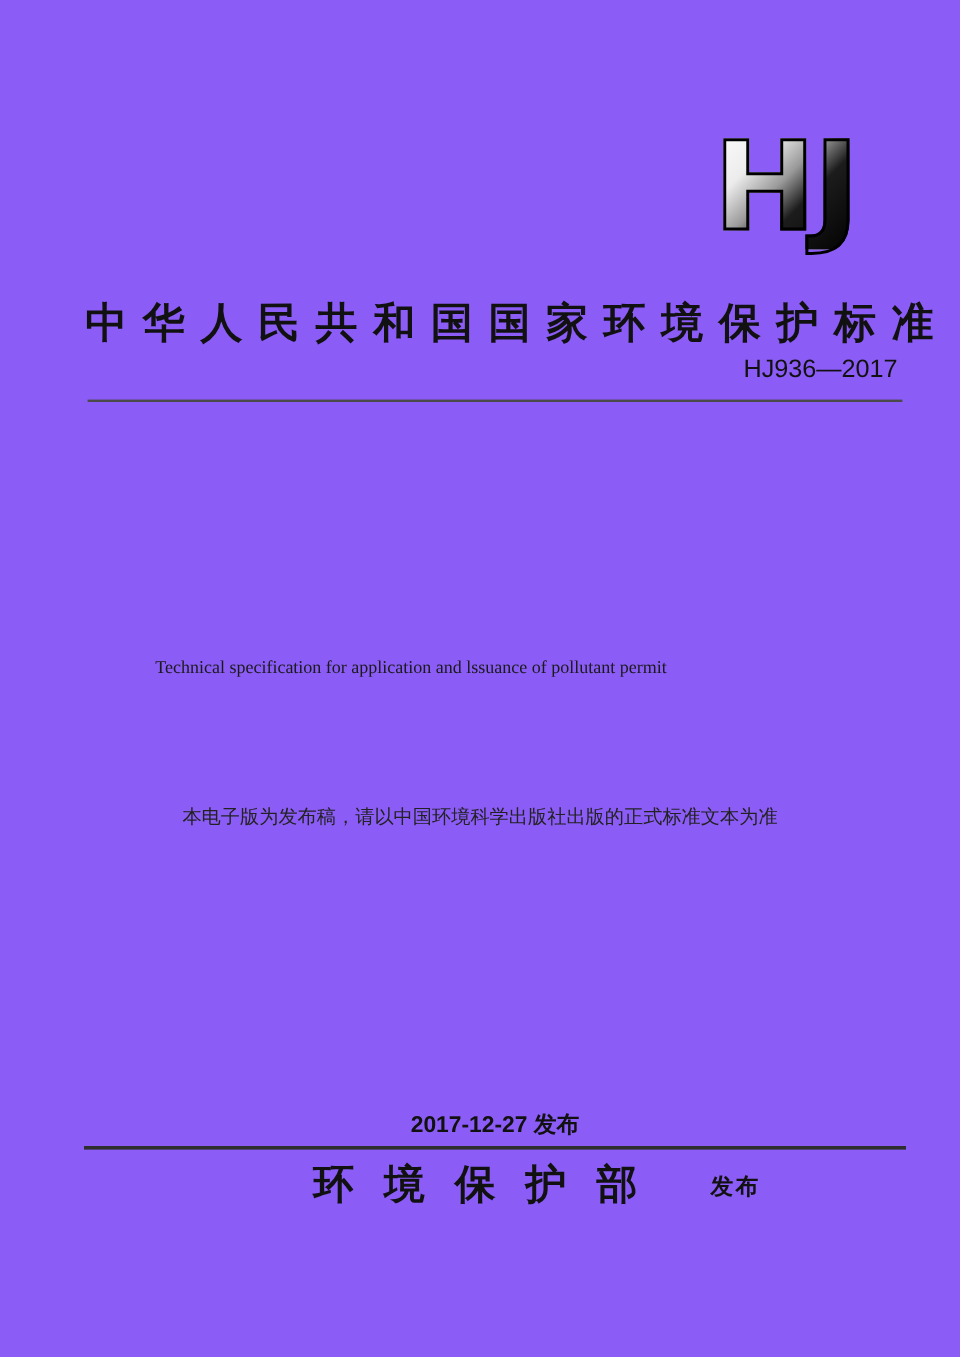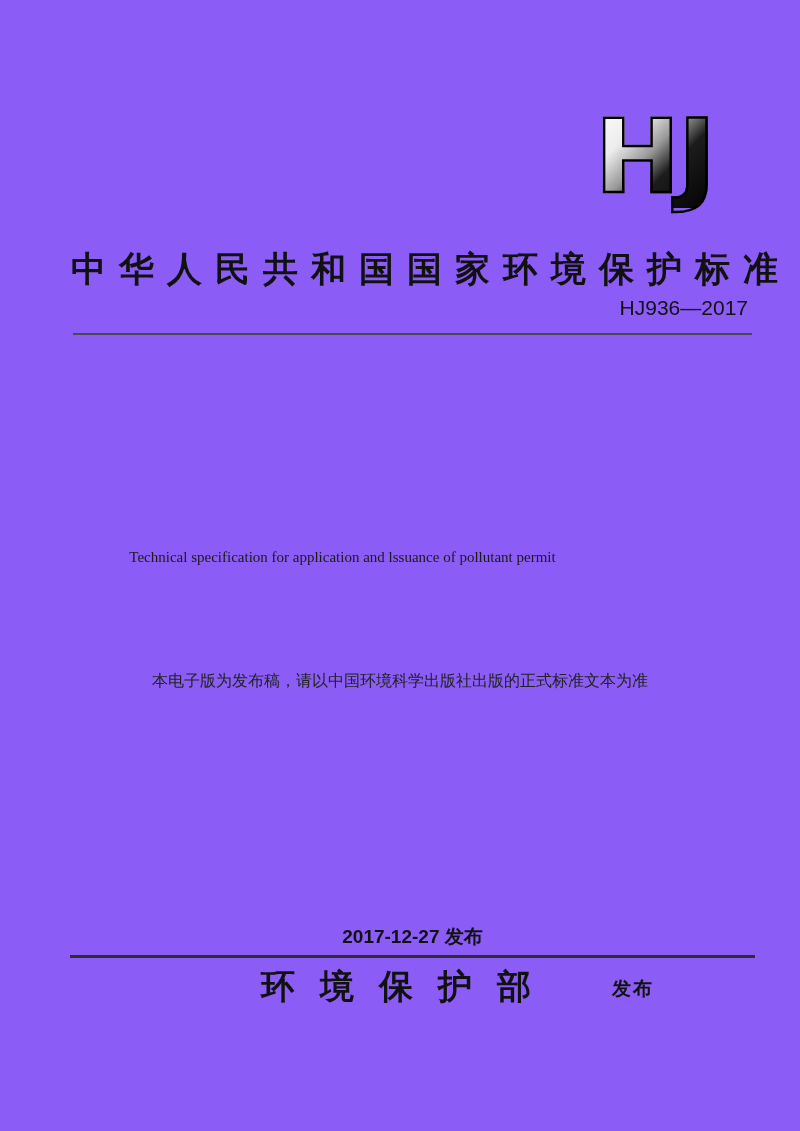"发布" .release-label { margin-left: 20px -> none }
